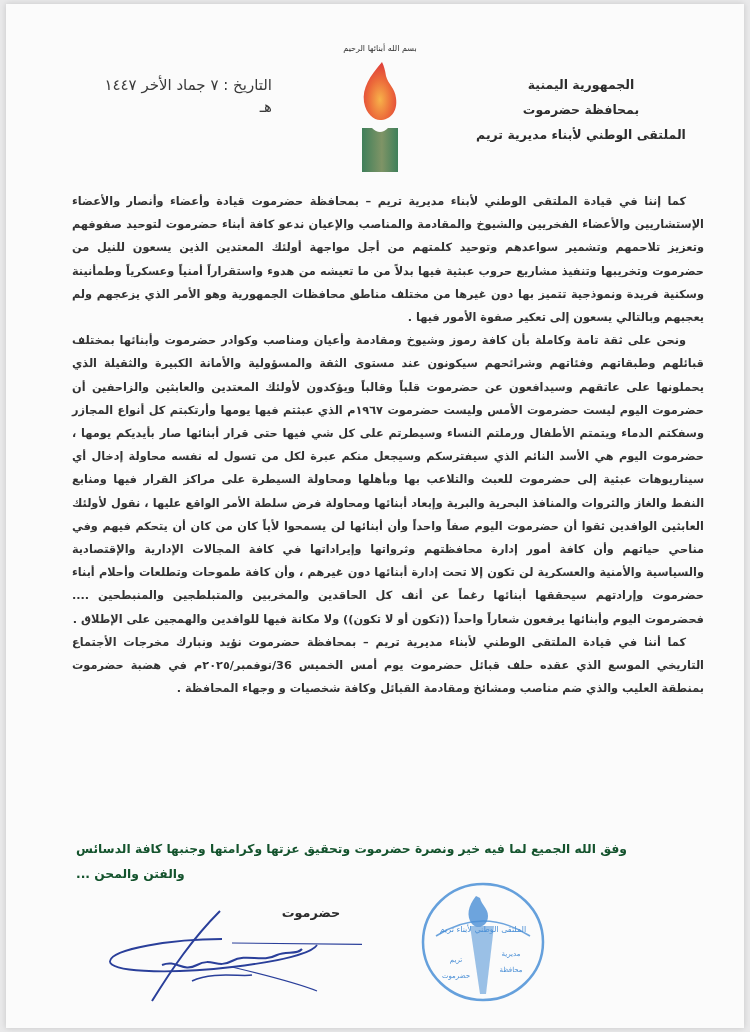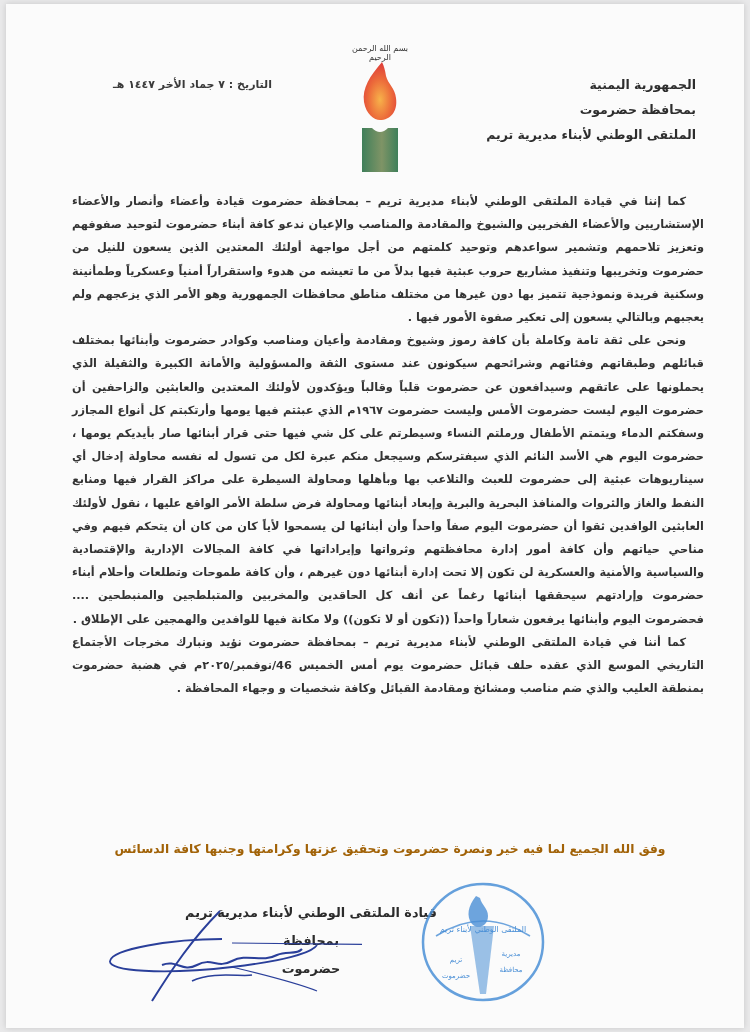"بسم الله الرحمن الرحيم" div.basmala { text: الرحمن -> أبنائها }
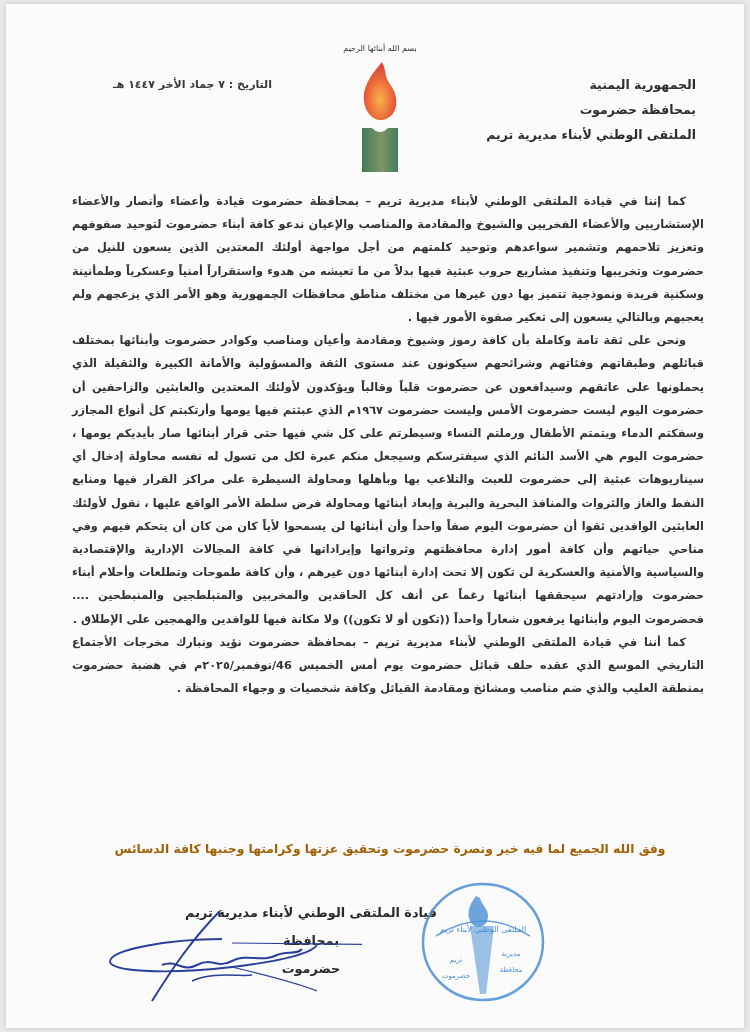"التاريخ : ٧ جماد الأخر" .hdr-left { font-size: 11px -> 15px; font-weight: bold -> normal }
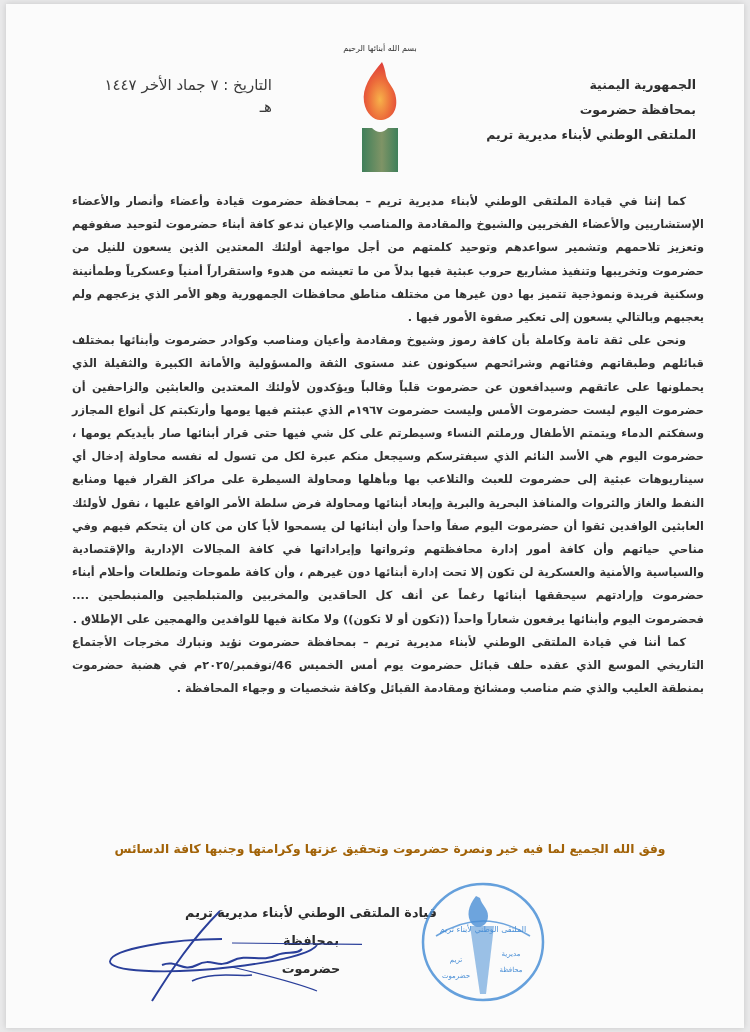"الجمهورية اليمنية" .hdr-right { text-align: none -> center }
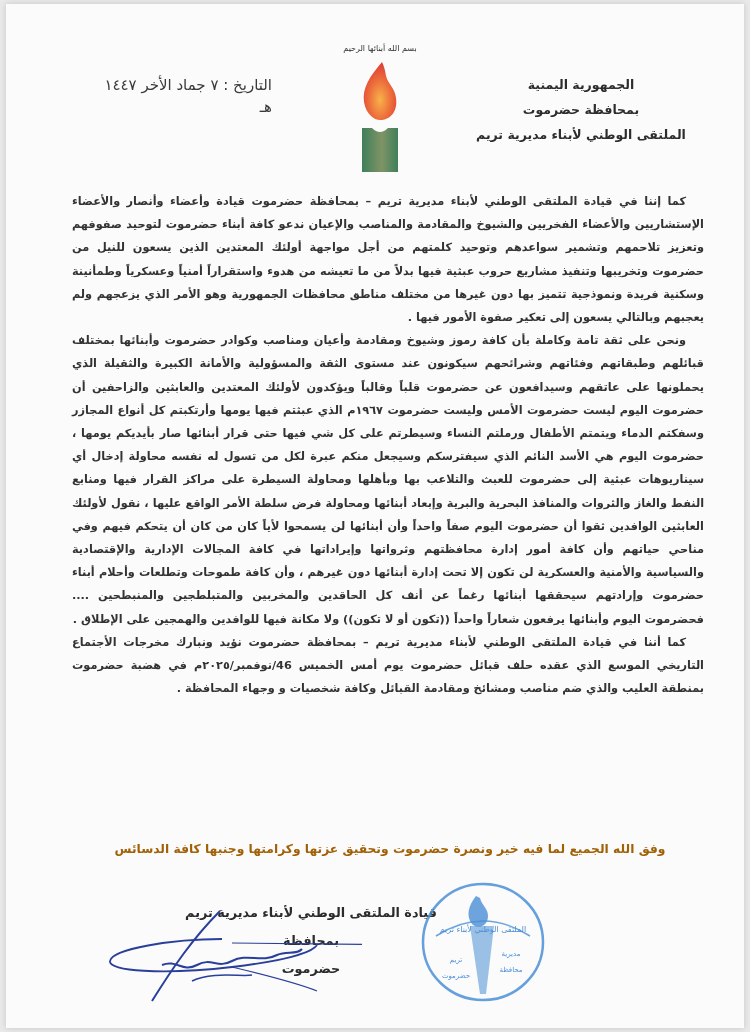"كما أننا في قيادة الملتقى" p.indent { text: 46/نوفمبر/٢٠٢٥م -> 36/نوفمبر/٢٠٢٥م }
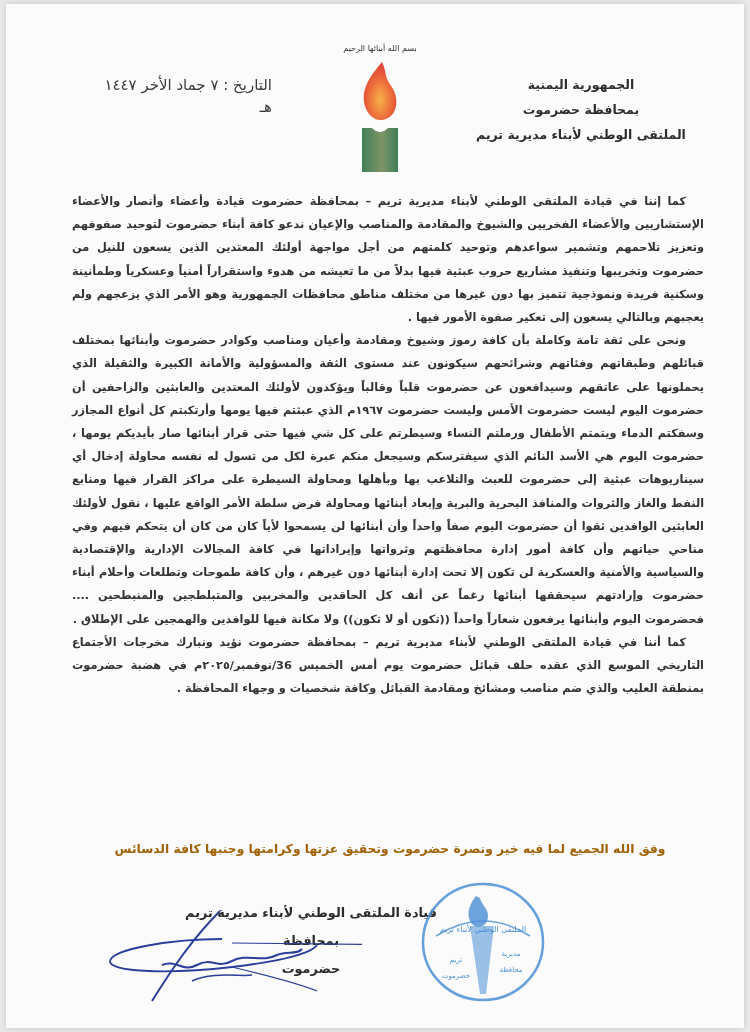"وفق الله الجميع لما فيه" .closing { color: #a16207 -> #14532d; text-align: center -> left }
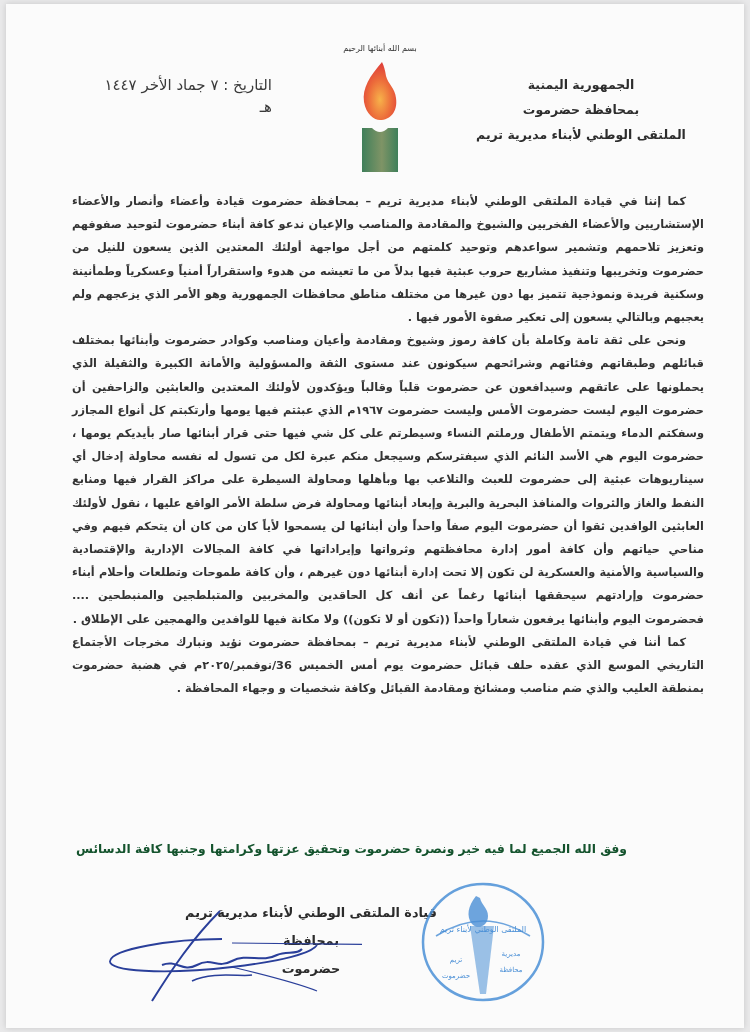"والفتن والمحن ..." div { html: none -> <div>والفتن والمحن ...</div> }
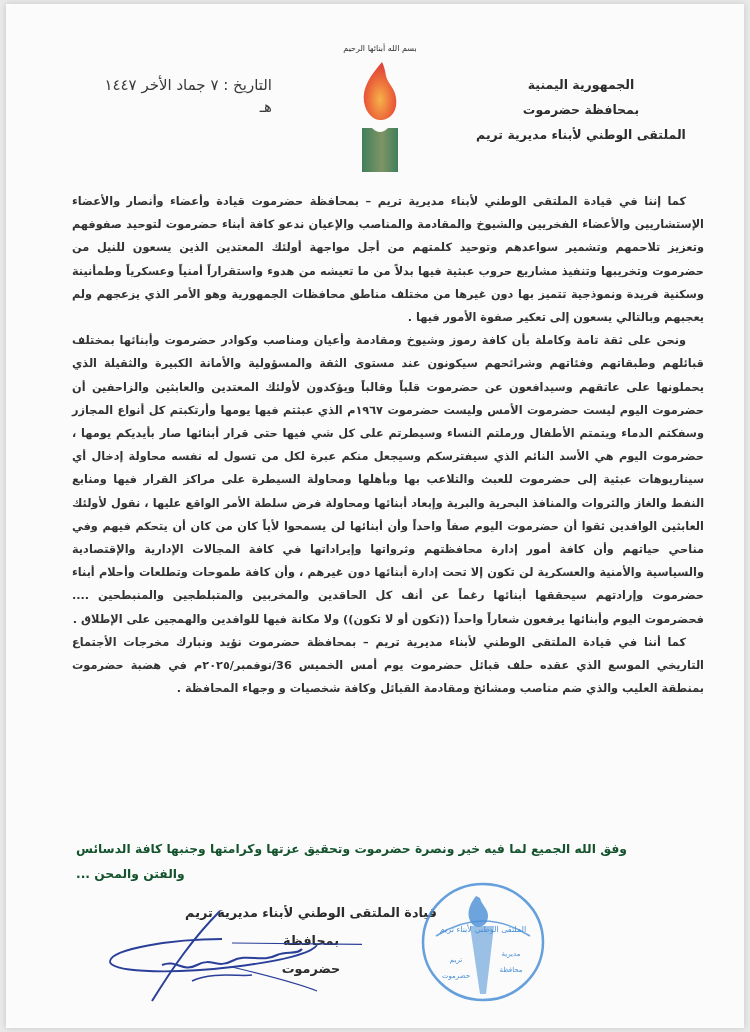"قيادة الملتقى الوطني لأبناء مديرية" div { html: <div>قيادة الملتقى الوطني لأبناء مديرية تريم بمحافظة</div> -> none }
